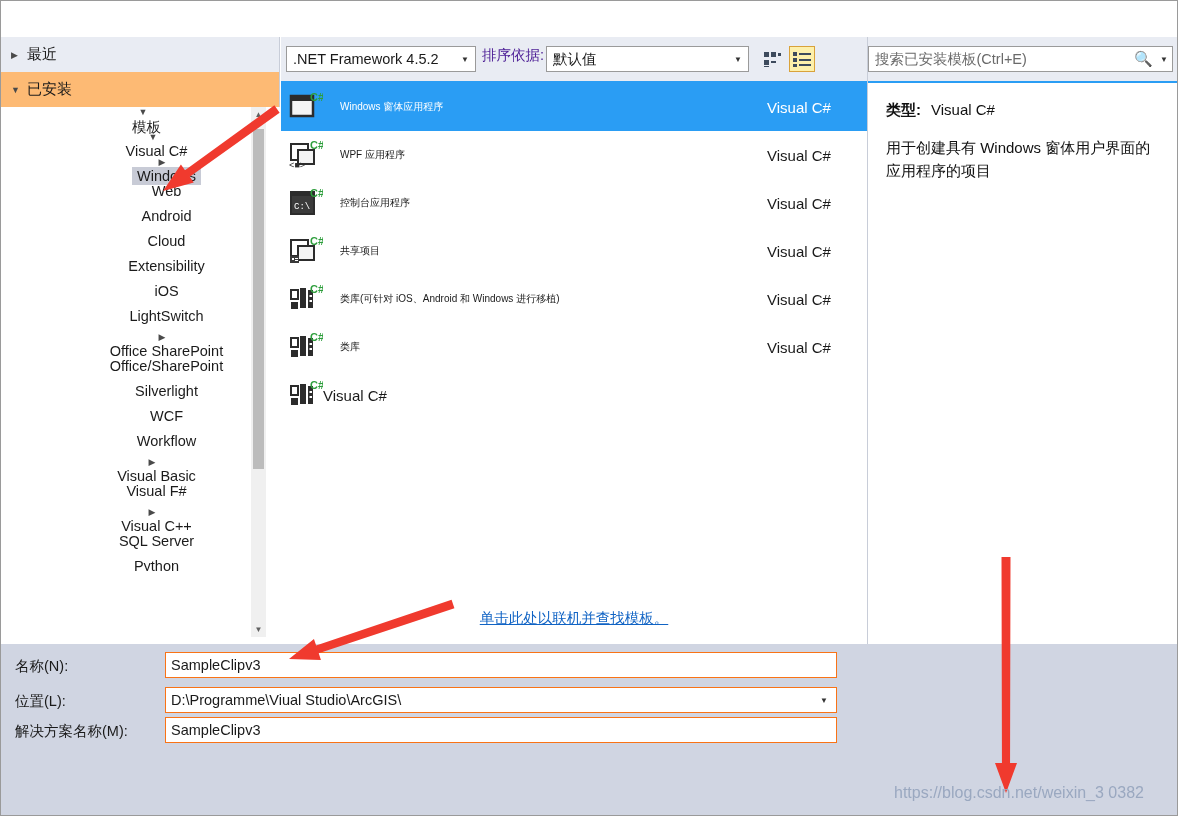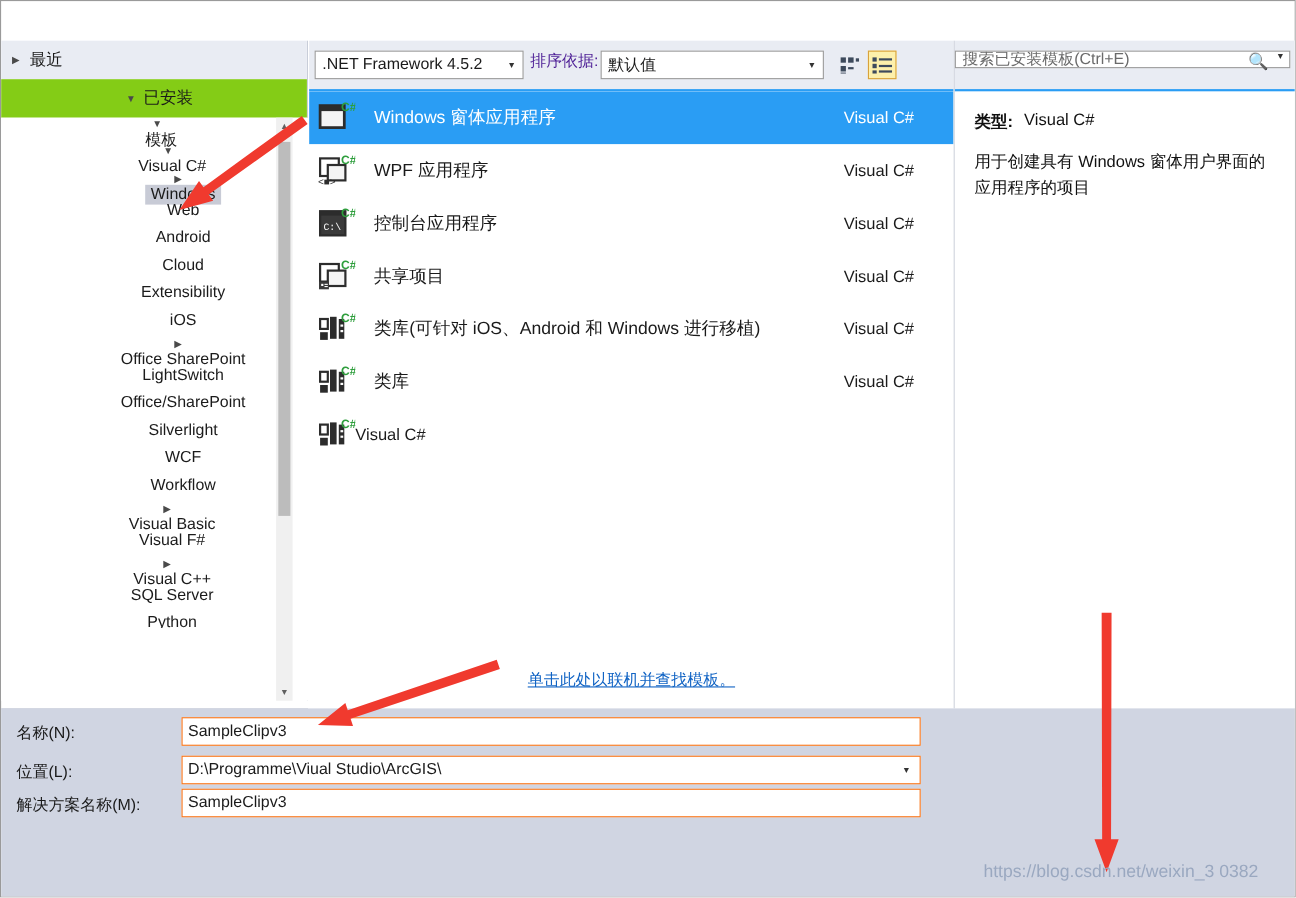"搜索已安装模板(Ctrl+E)" #search-box { align-items: none -> center; height: 16px -> 26px }
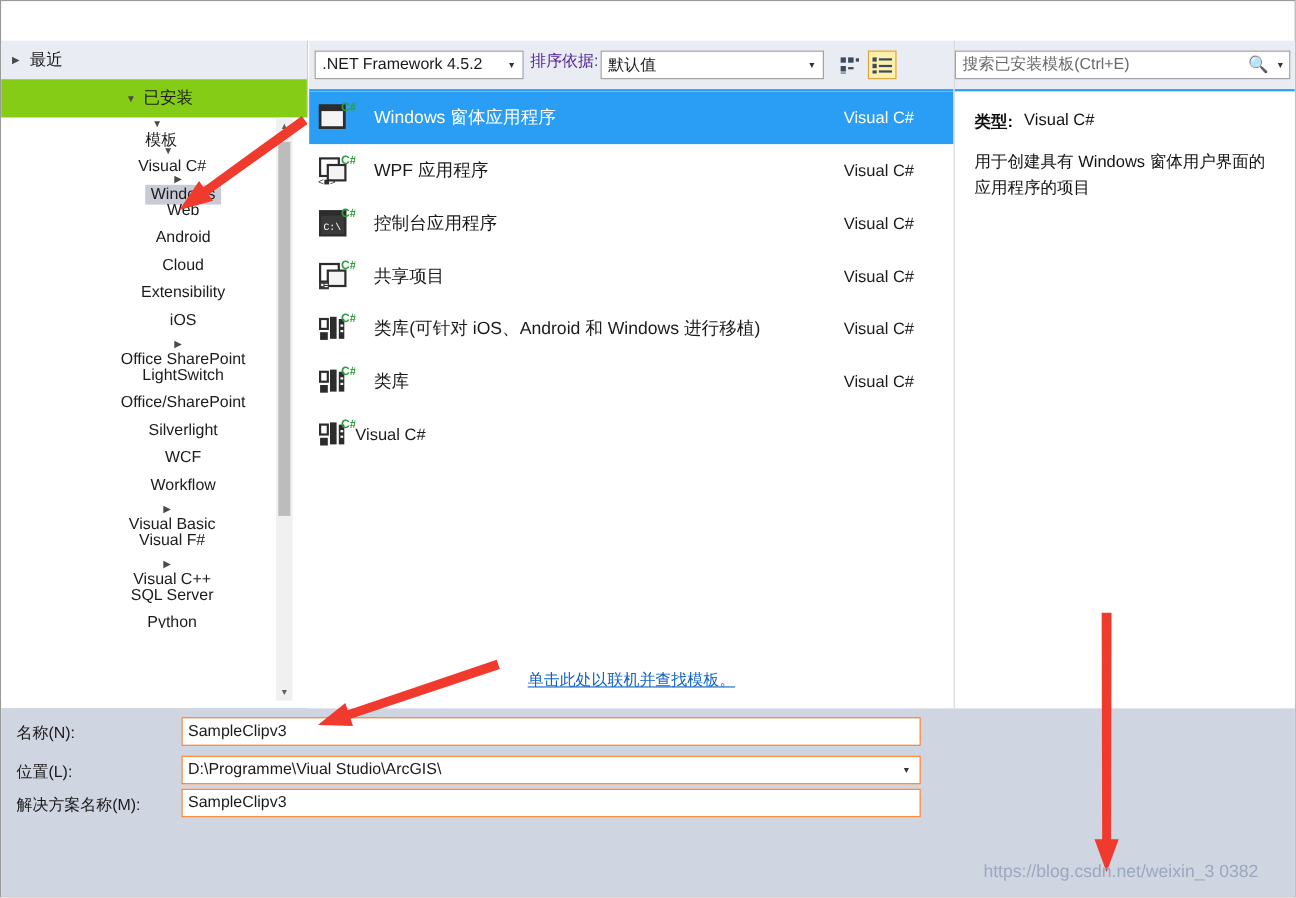"已安装" #grp-installed { background: #84cc16 -> #fdba74; justify-content: center -> none }
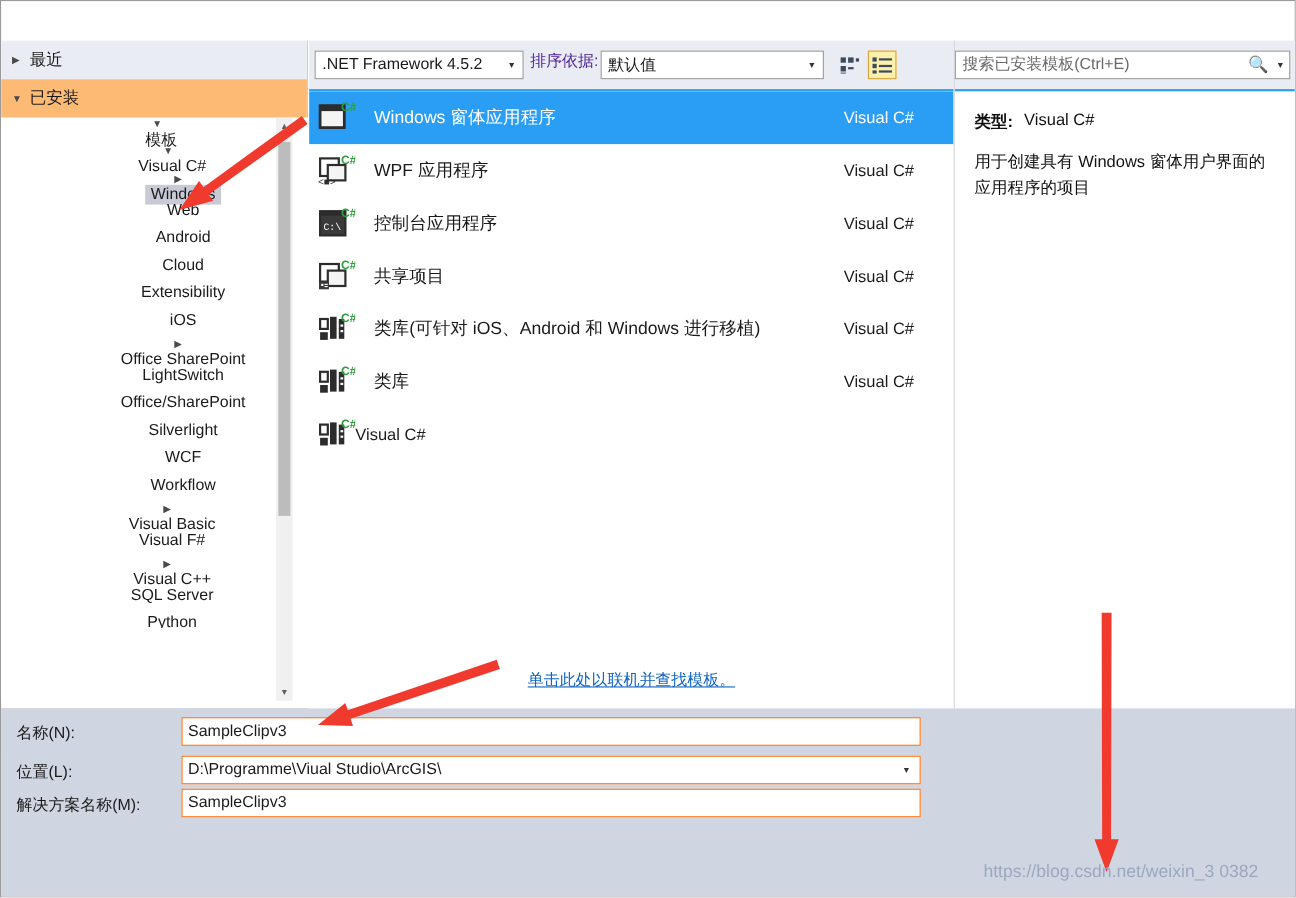"Windows 窗体应用程序" .tname { font-size: 16px -> 10px }
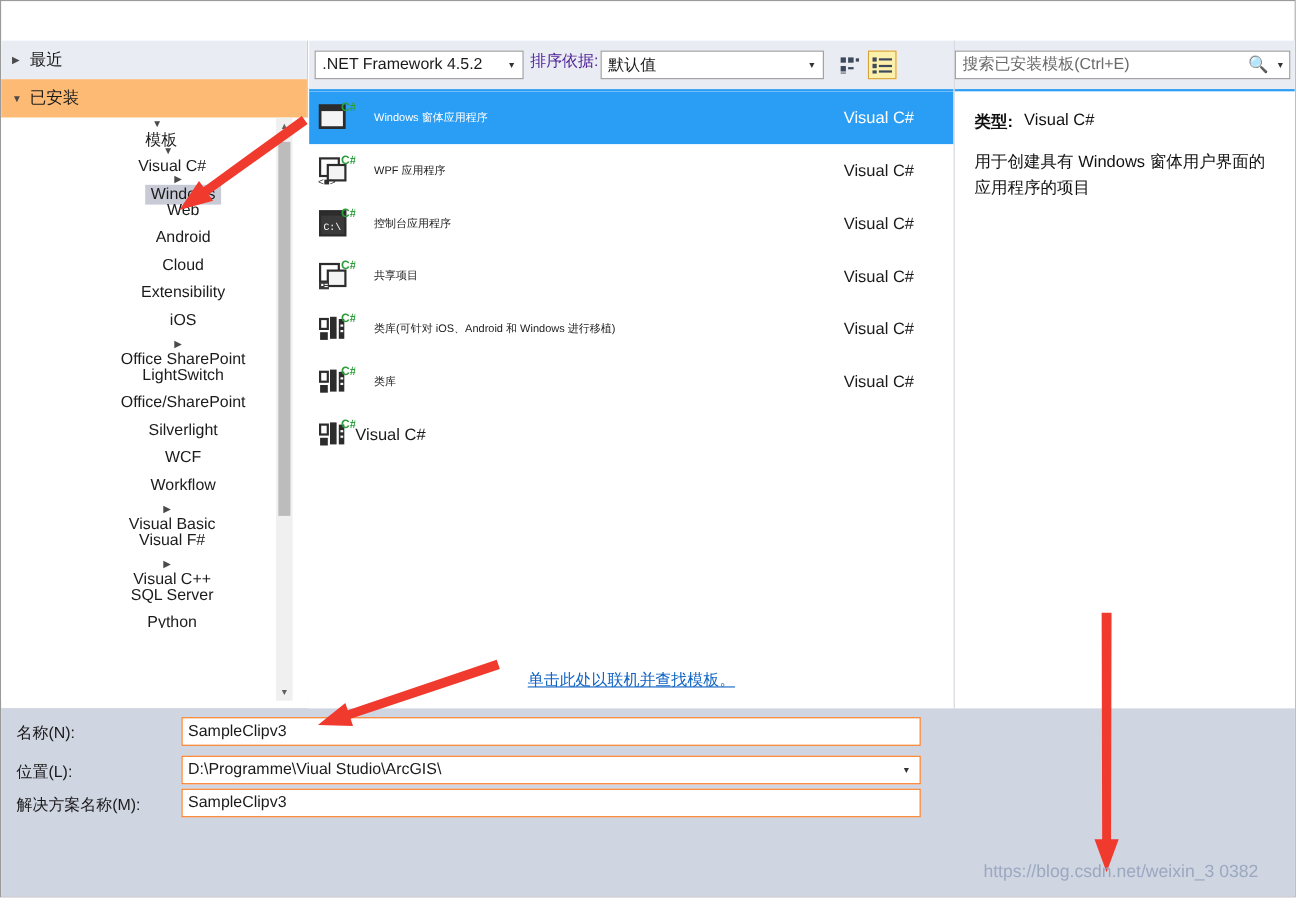"Office SharePoint" div.tree-item { order: before "LightSwitch" -> after "LightSwitch" }
